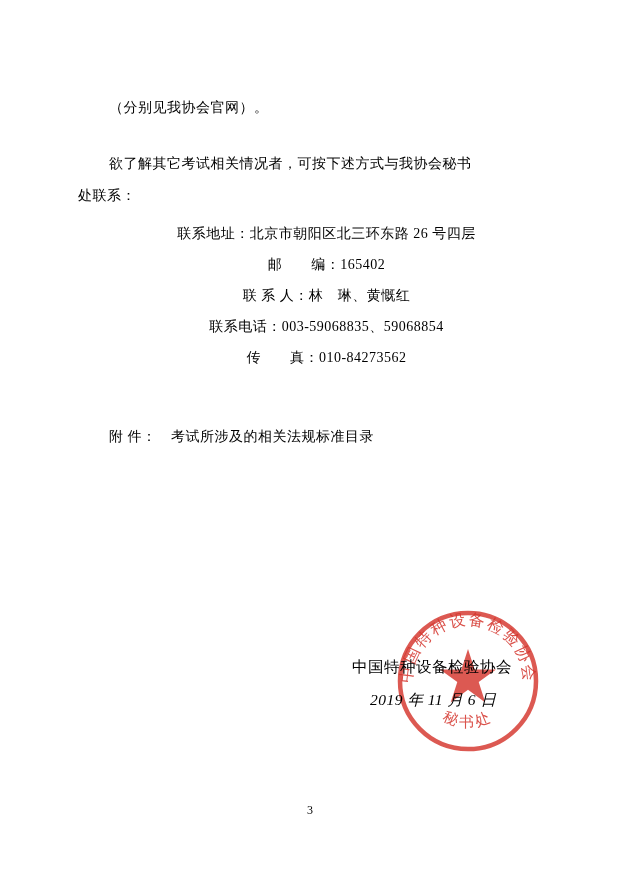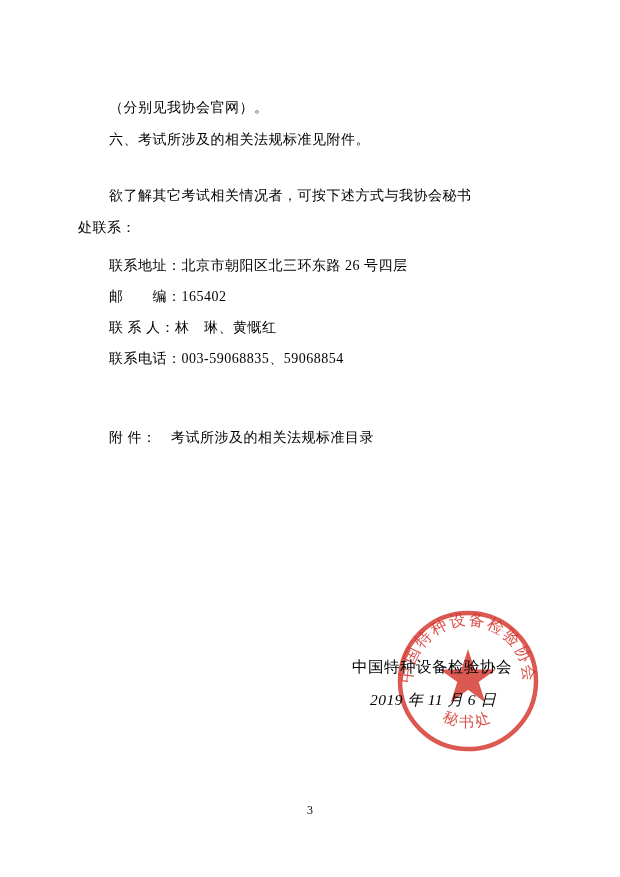"六、考试所涉及的相关法规标准见附件。" div.line { html: <div>六、考试所涉及的相关法规标准见附件。</div> -> none }
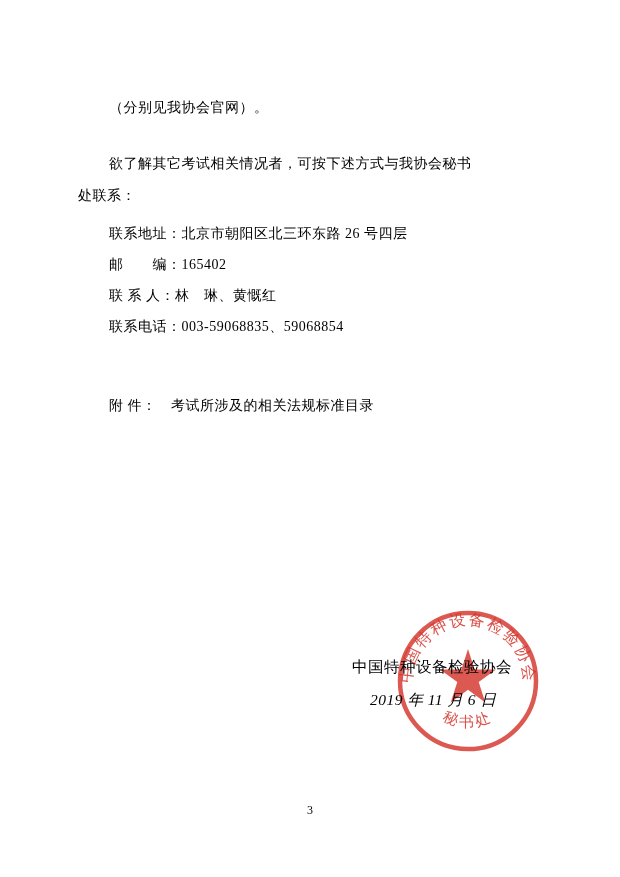"联系地址：北京市朝阳区北三环东路 26 号四层" .contact-block .line { text-align: none -> center }
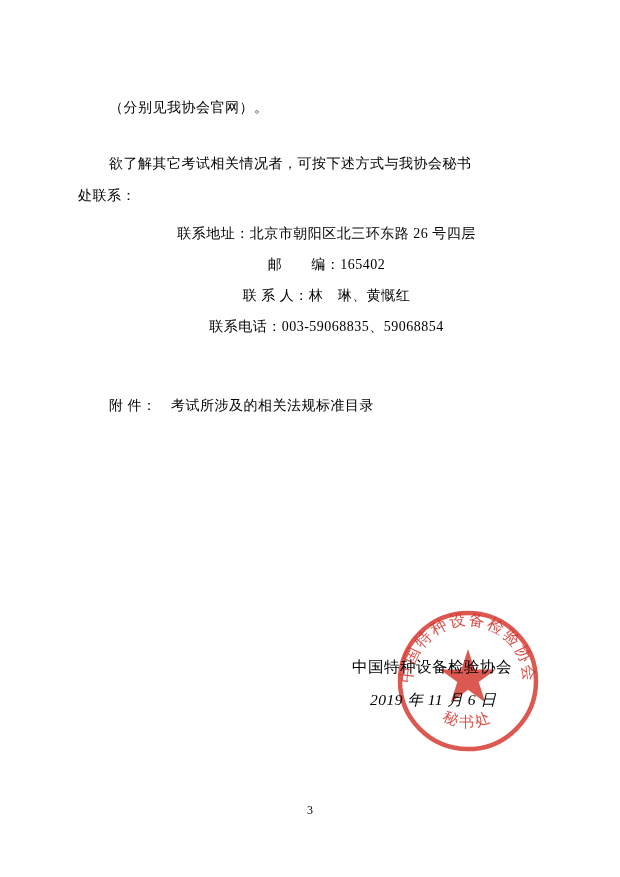"传 真：010-84273562" div.line { html: none -> <div>传 真：010-84273562</div> }
